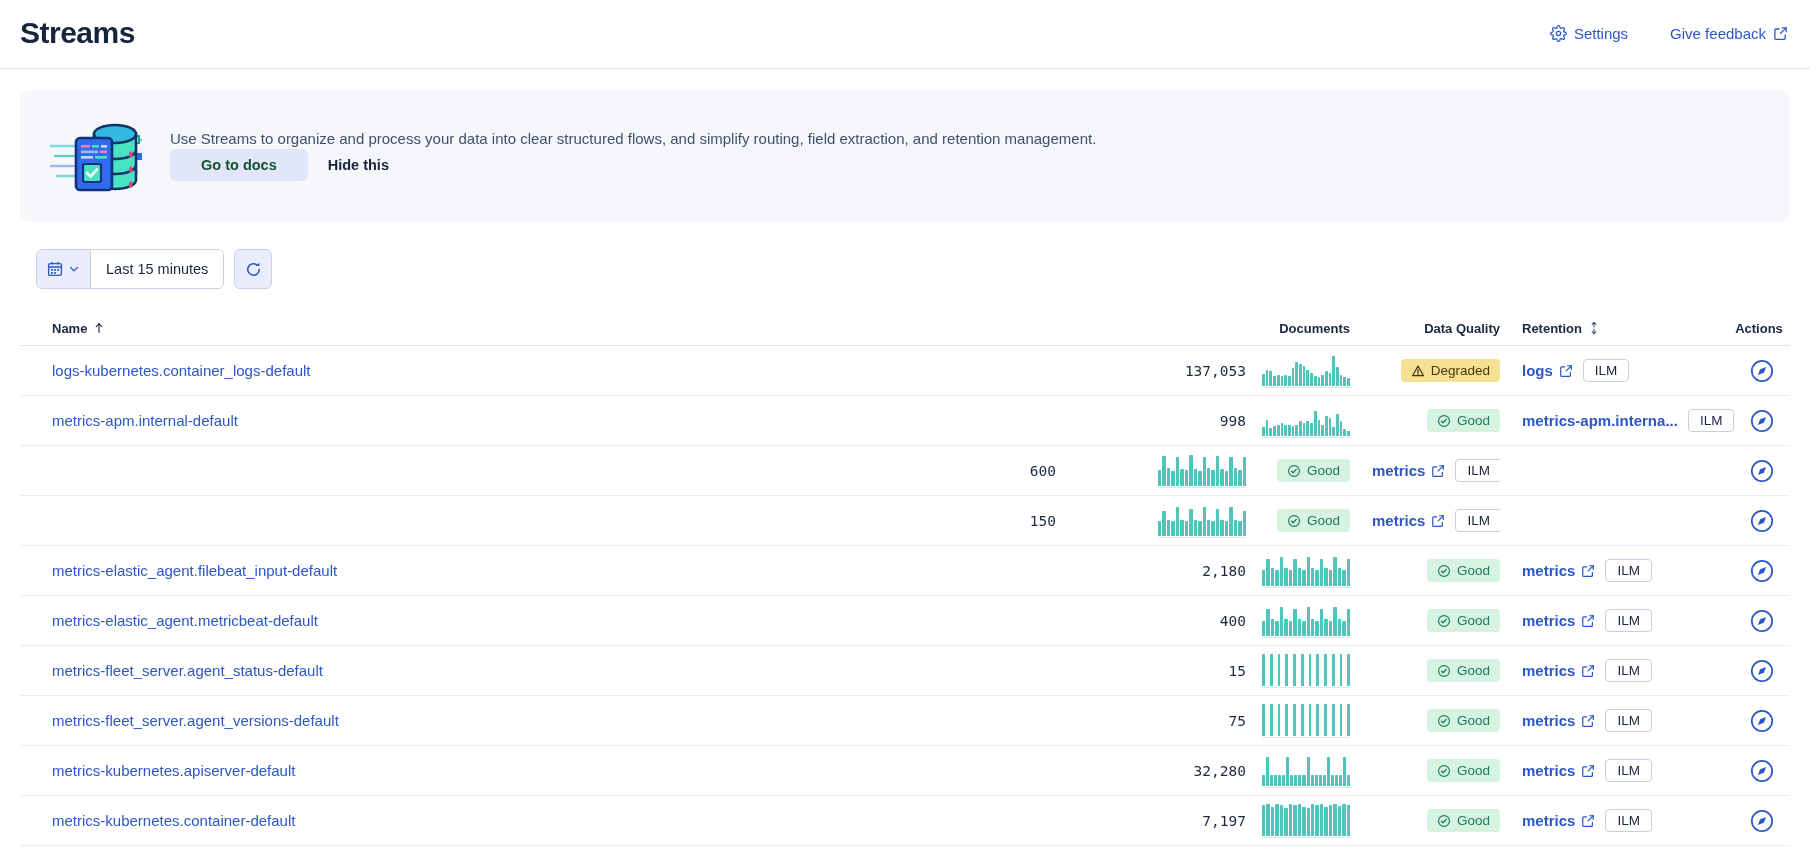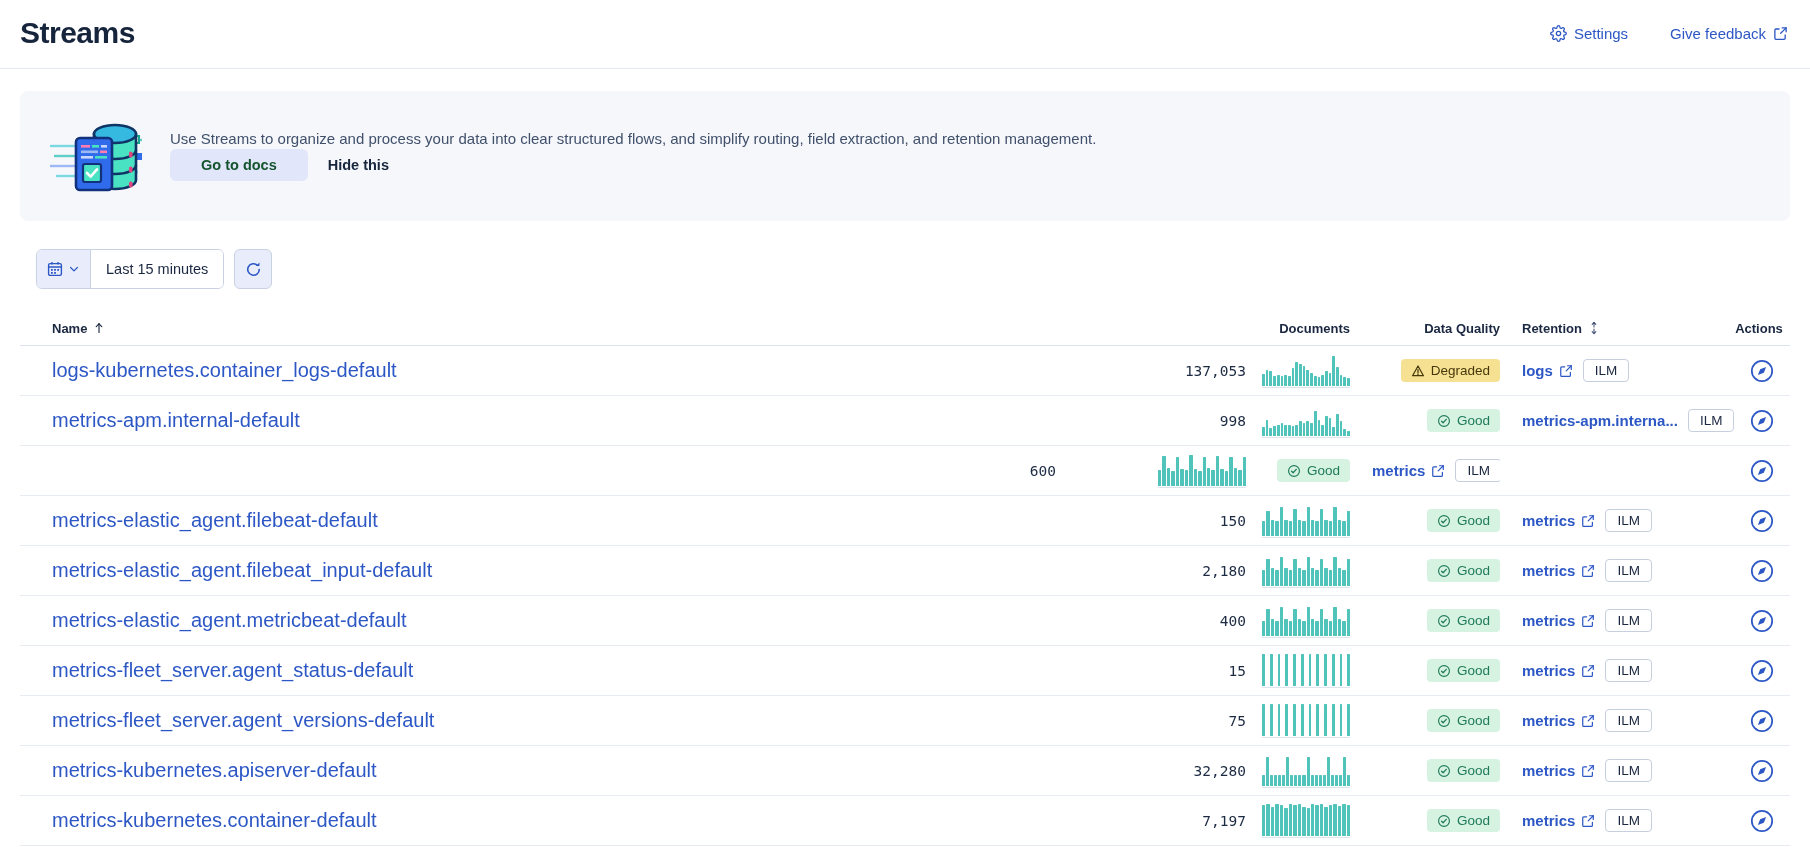"logs-kubernetes.container_logs-default" .name-link { font-size: 20px -> 15px }
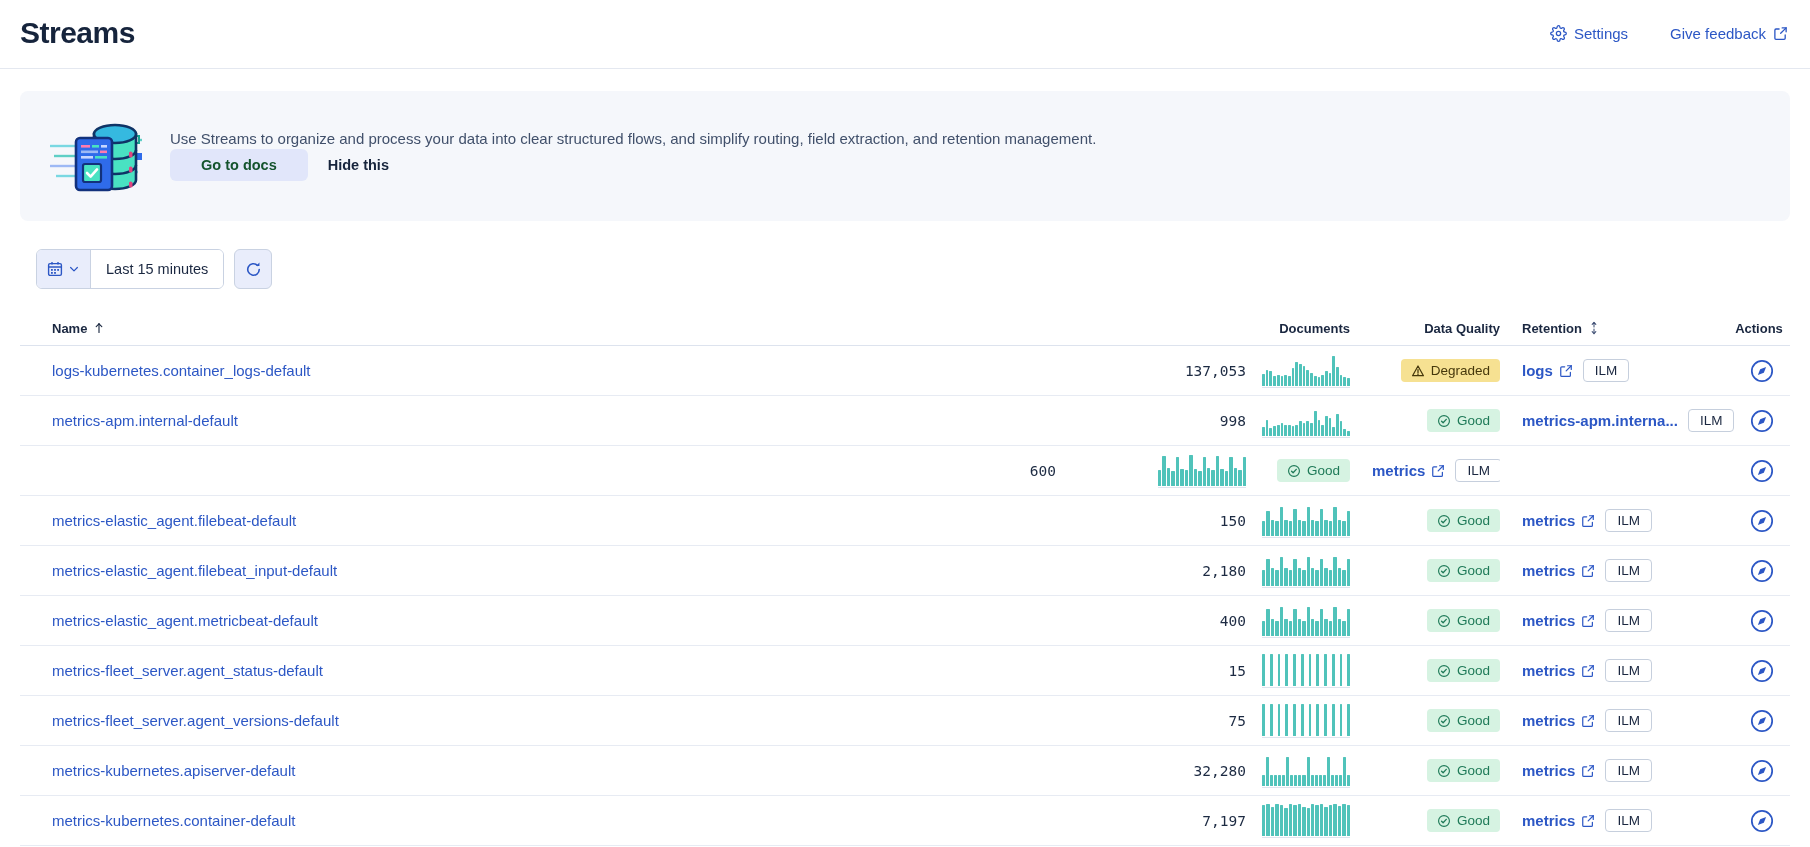"metrics-elastic_agent.filebeat-default" div.cell-name { html: <div> <a>metrics-elastic_agent.filebeat-default</a> </div> -> none }
